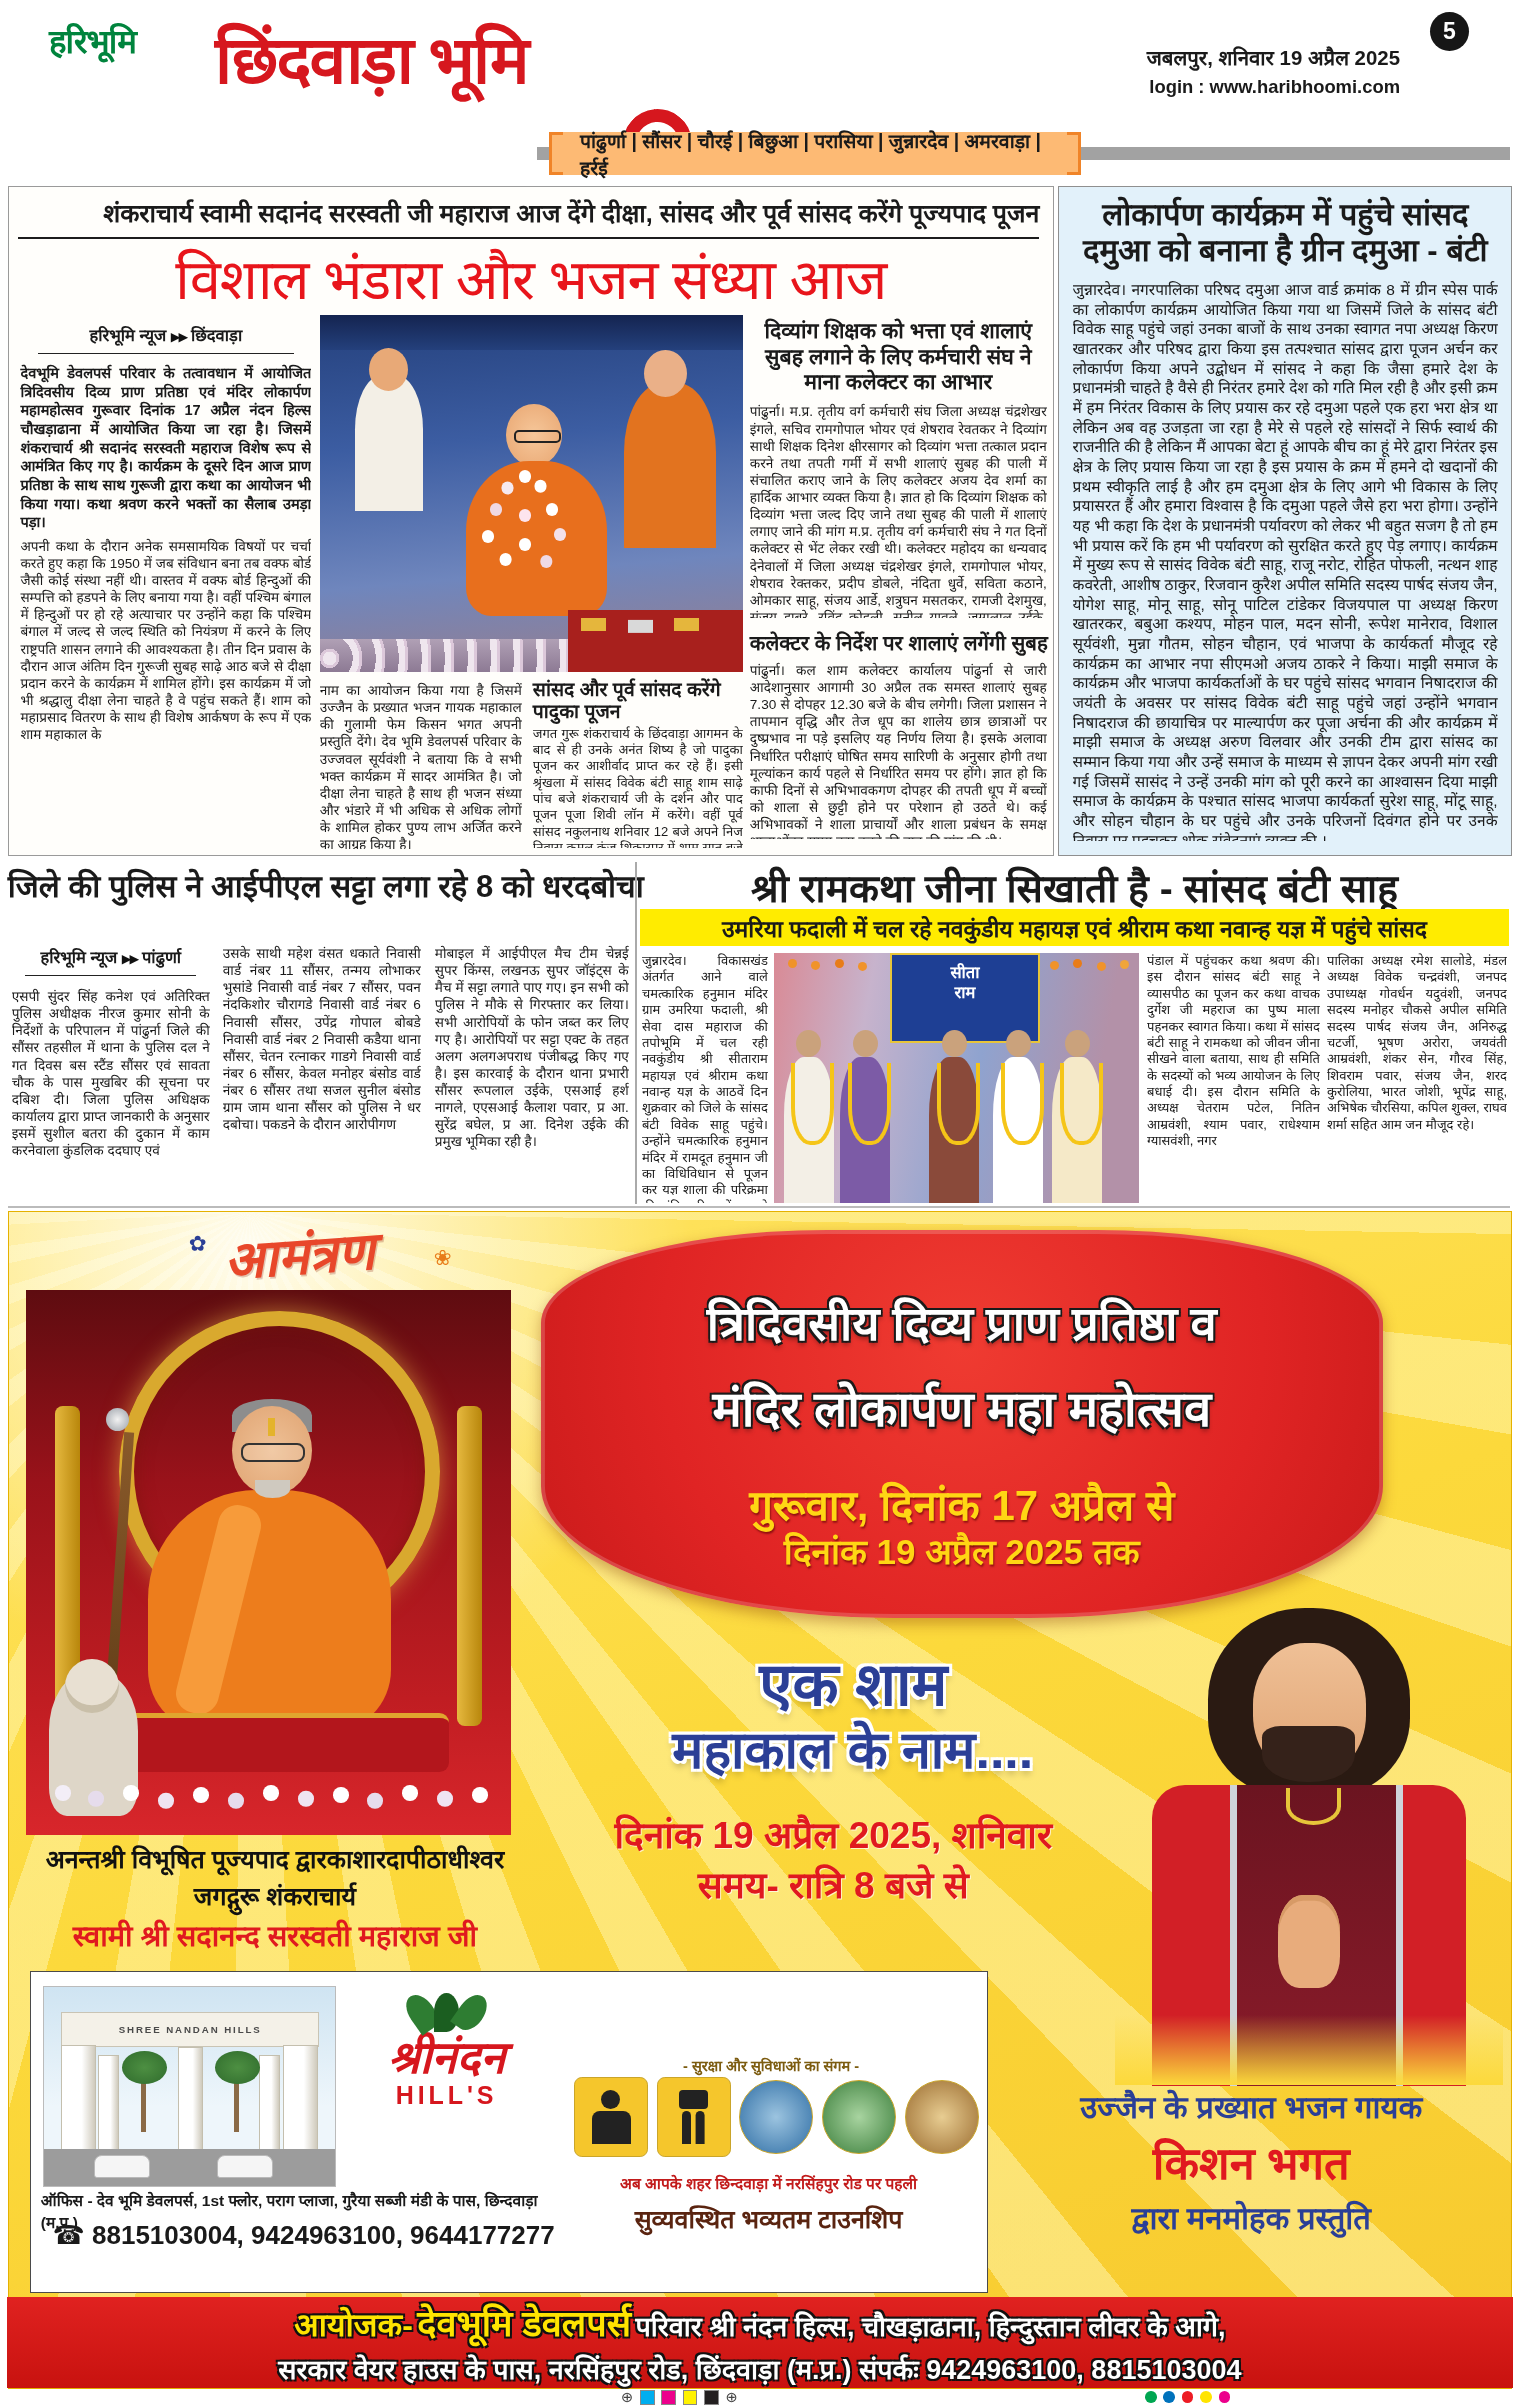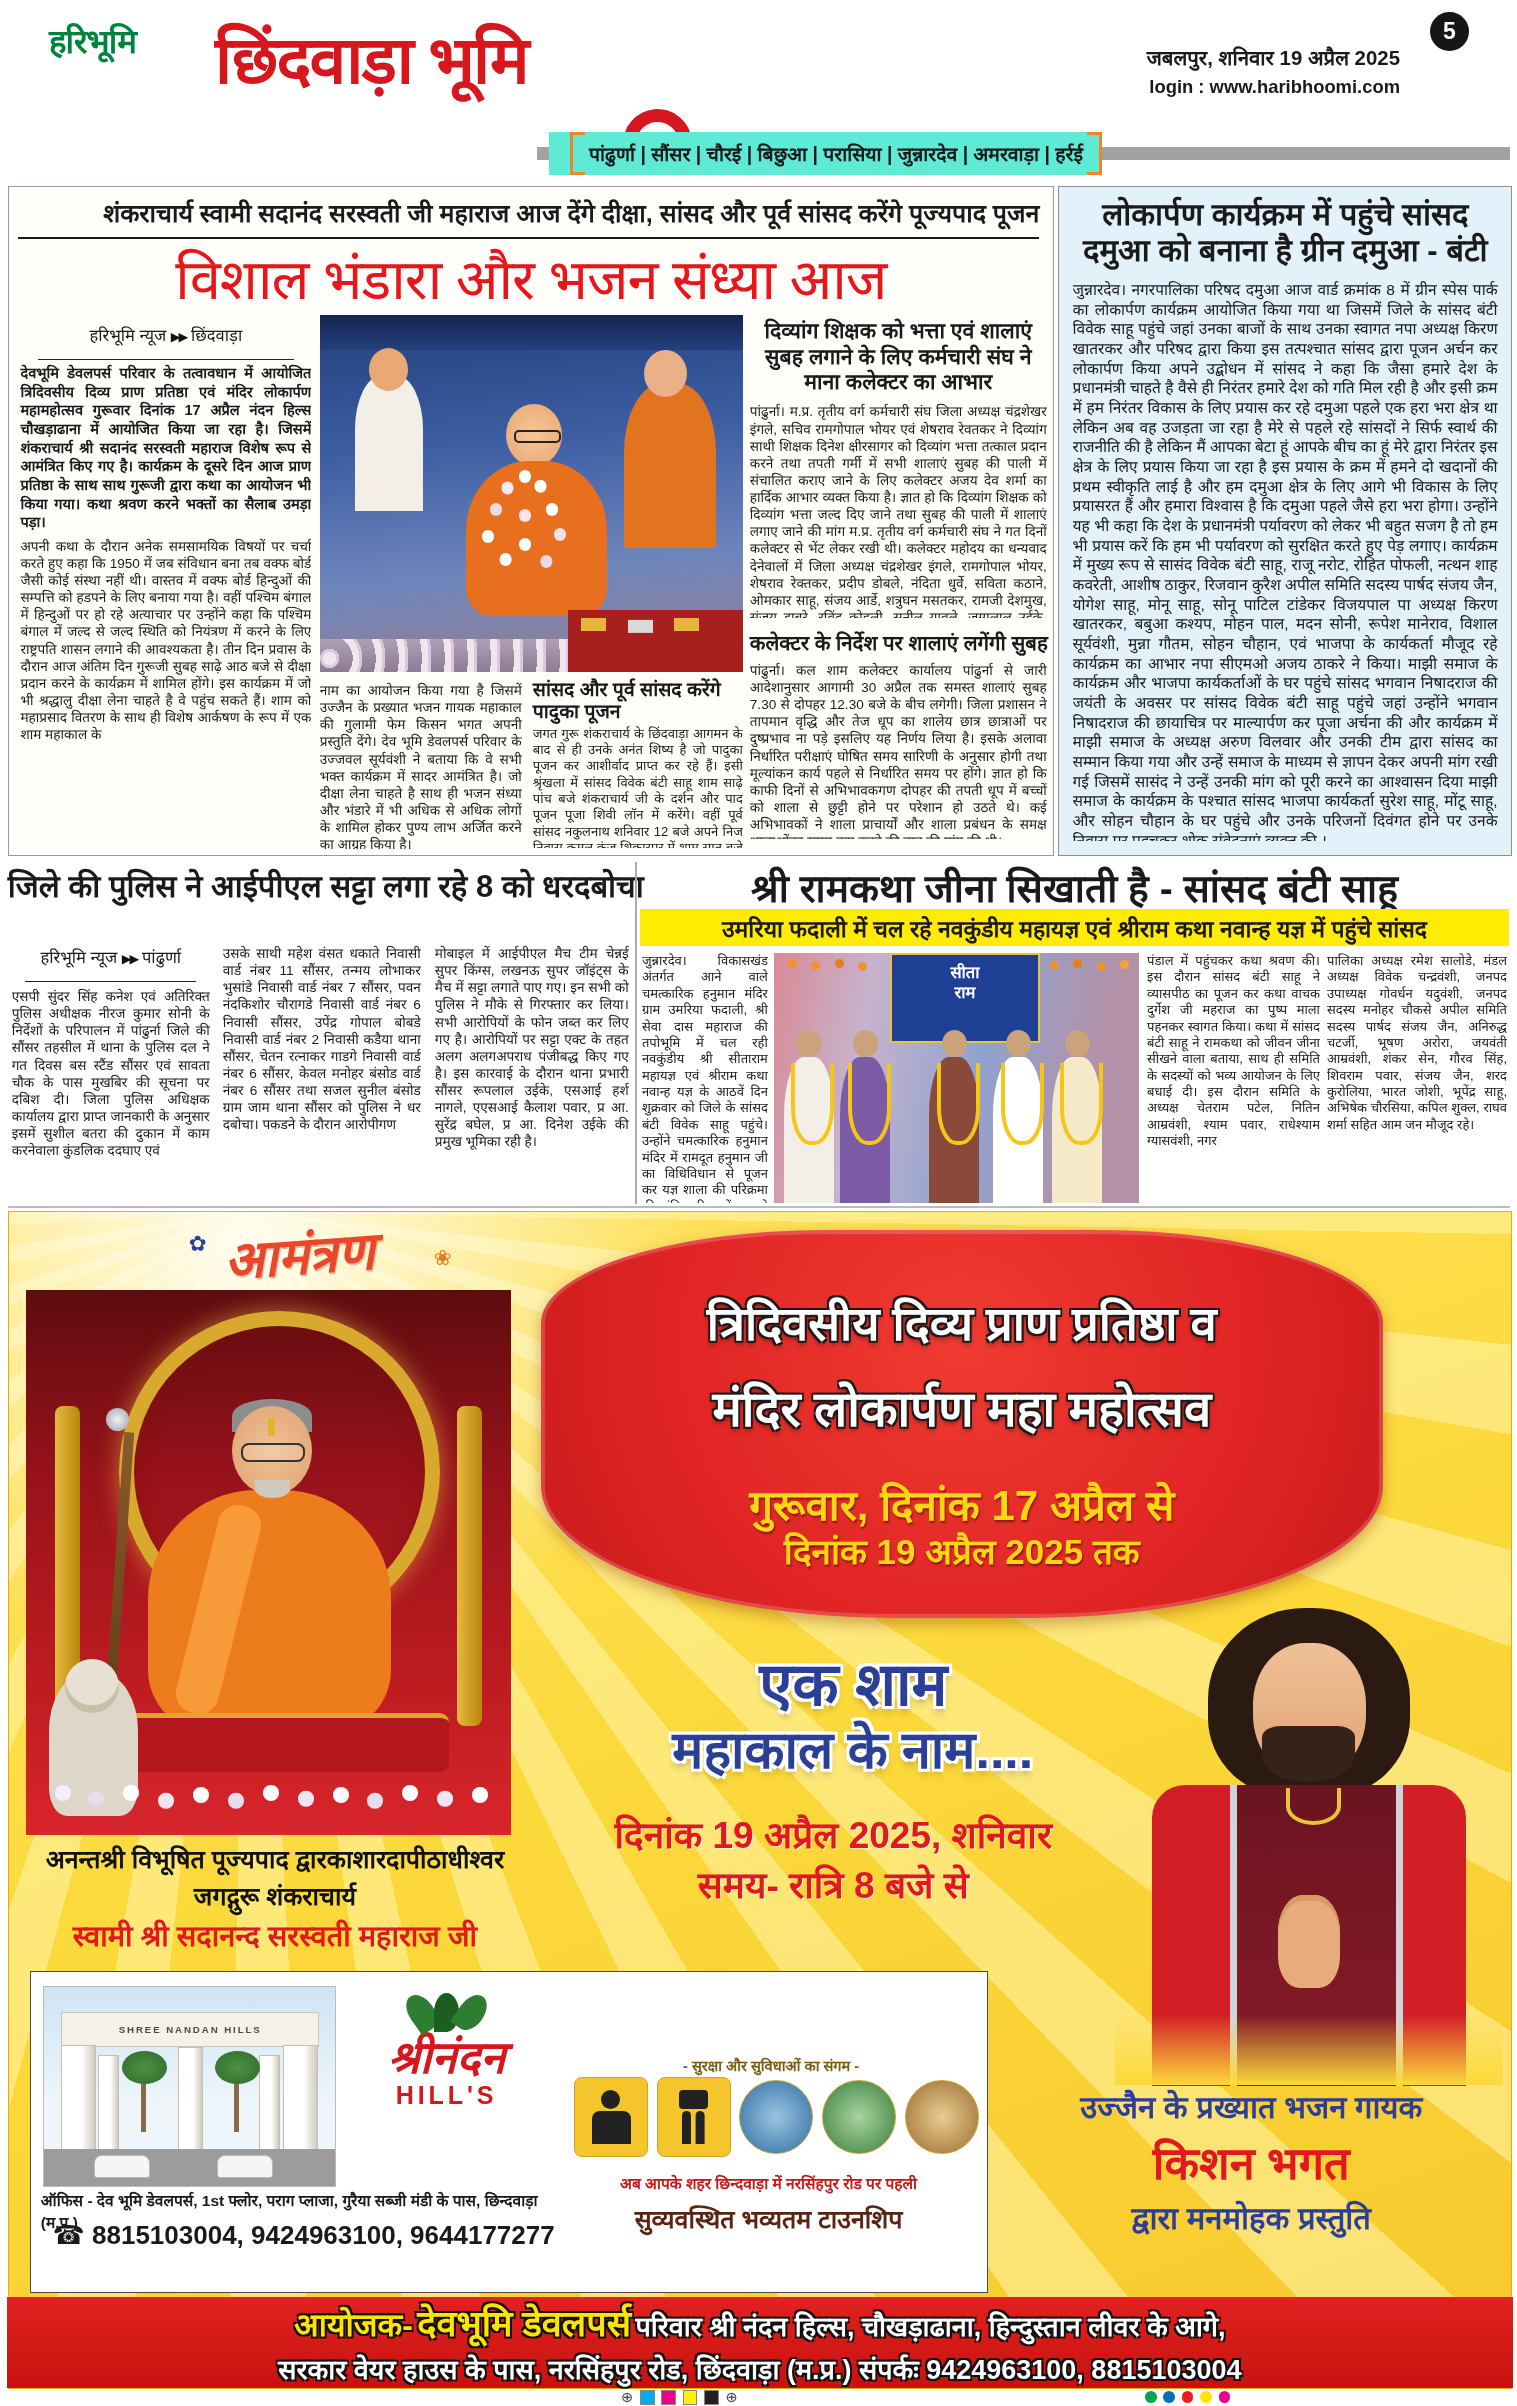"पांढुर्णा | सौंसर | चौरई" .nav-box { background: #5eead4 -> #fdba74; gap: 4px -> 17px; padding-left: 21px -> none }
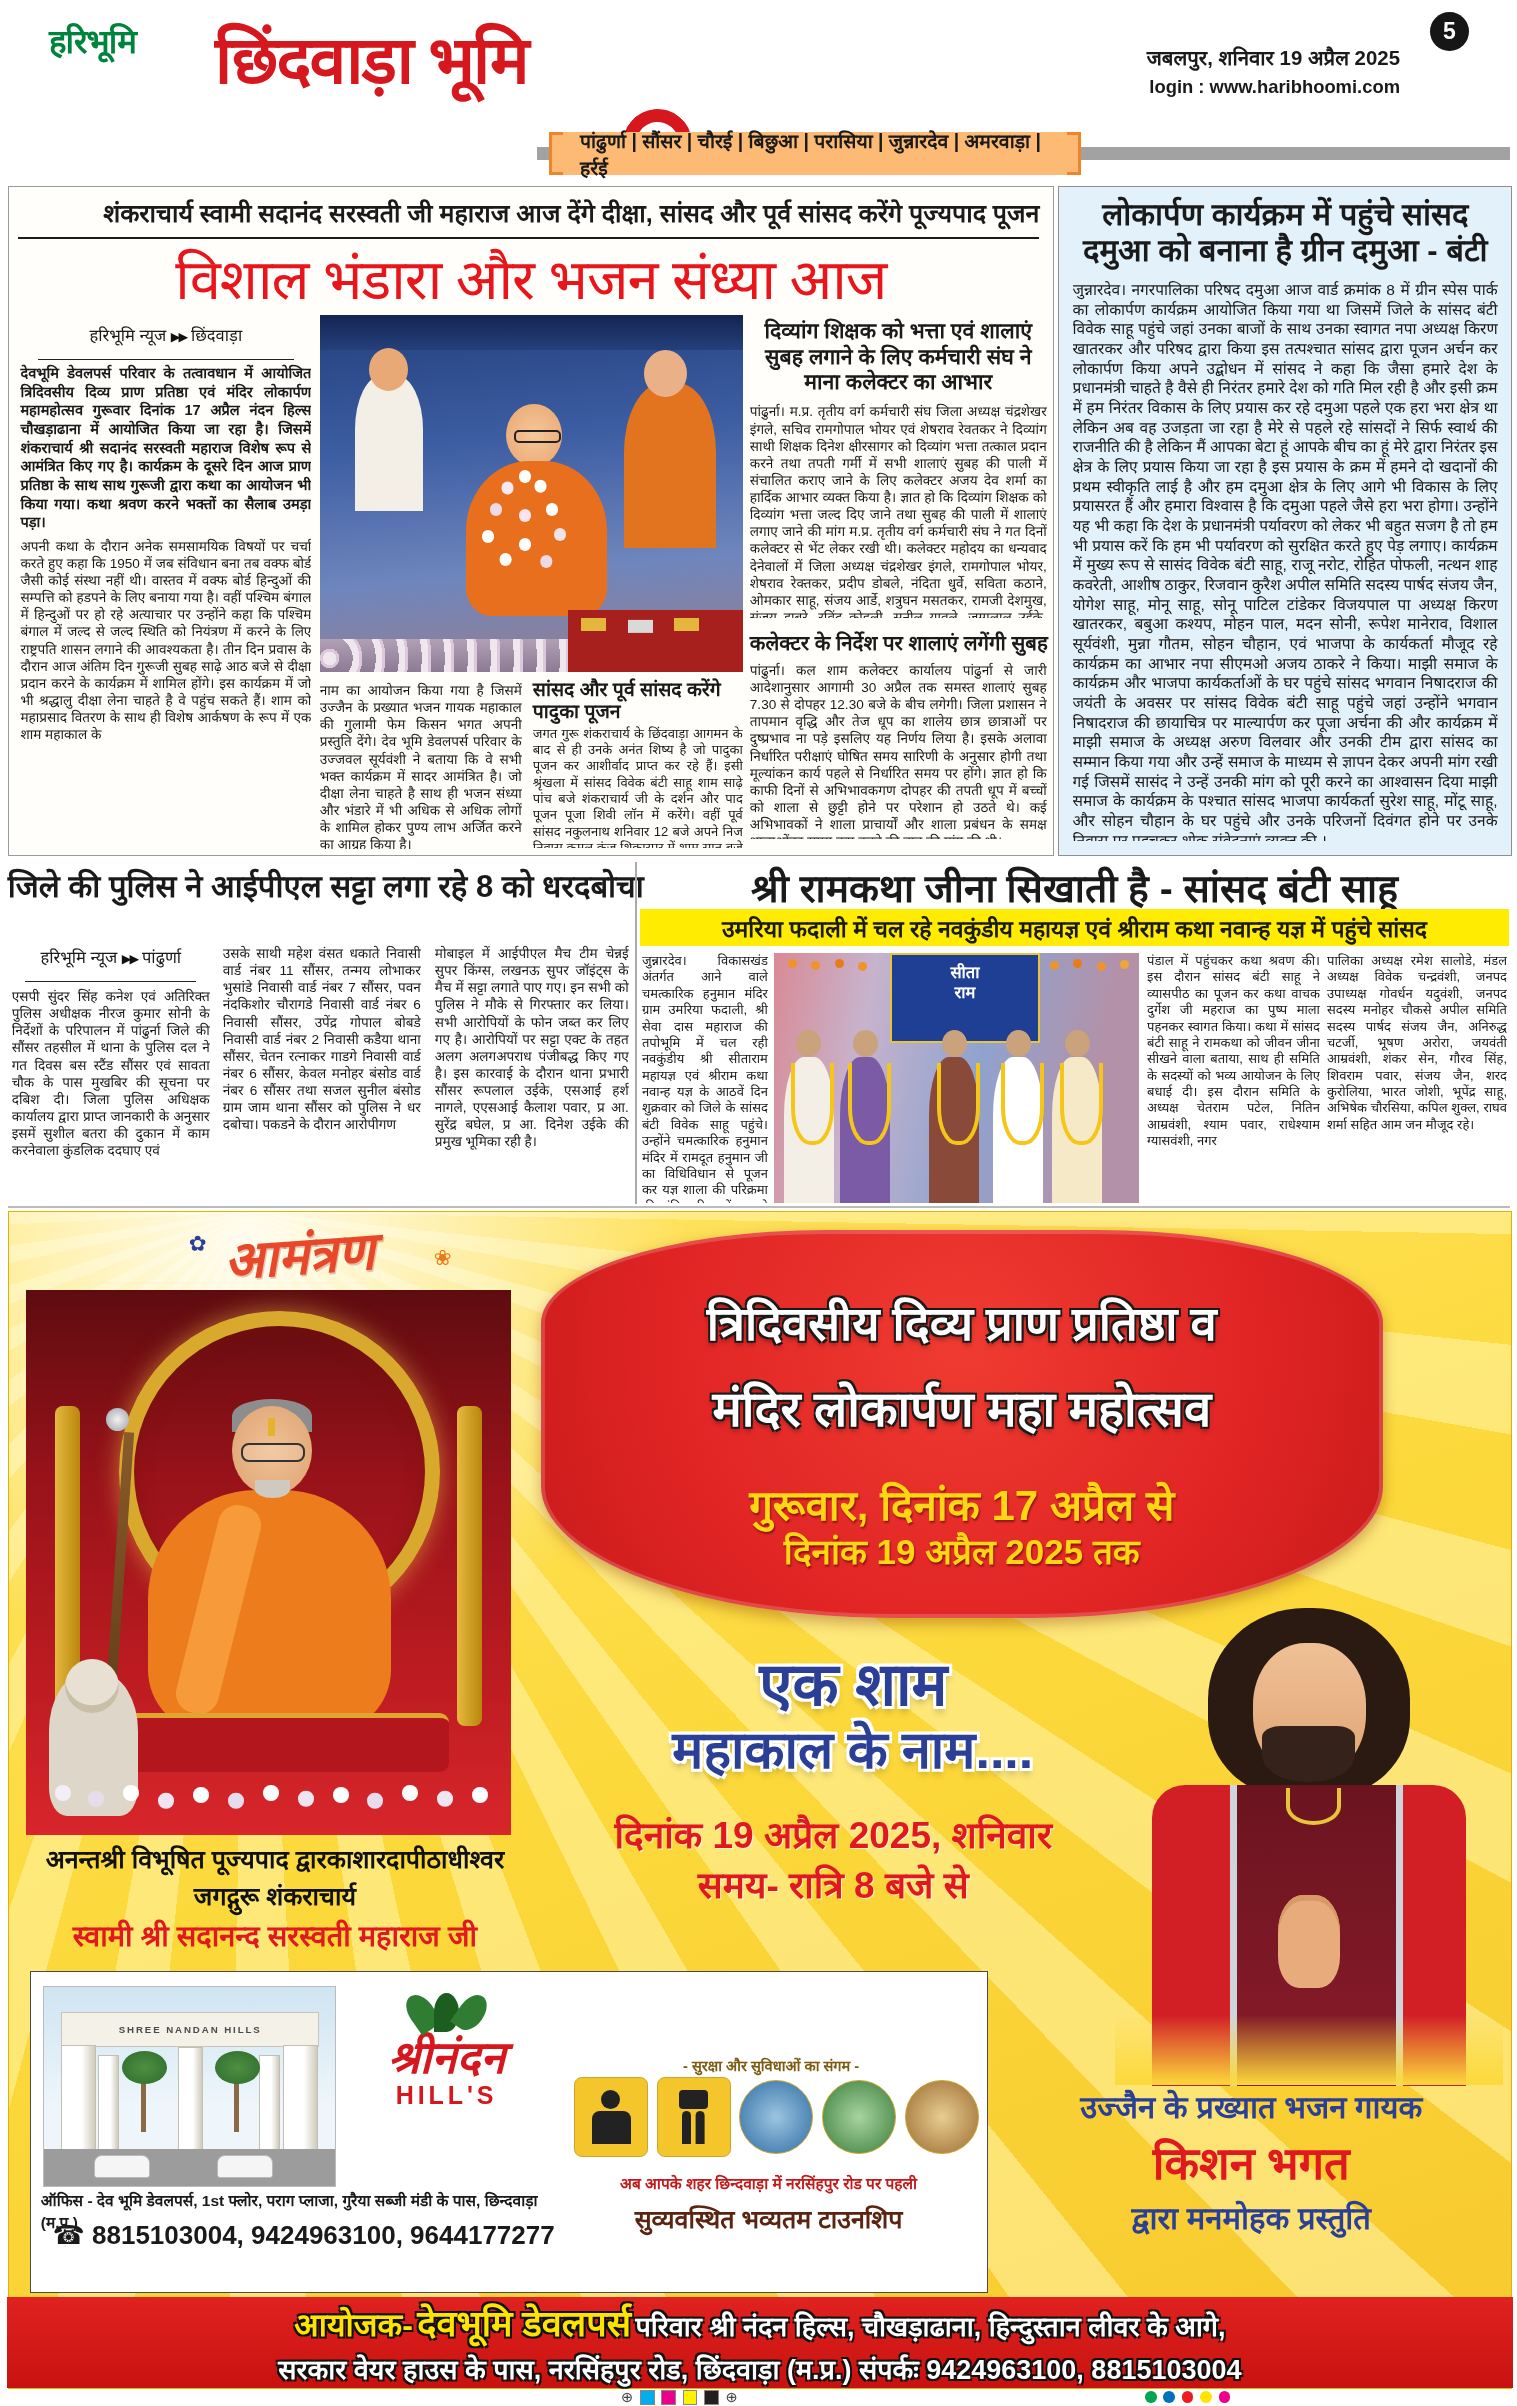"हरिभूमि न्यूज ▶▶ छिंदवाड़ा" .byline { font-weight: normal -> bold; padding-bottom: 13px -> 7px }
